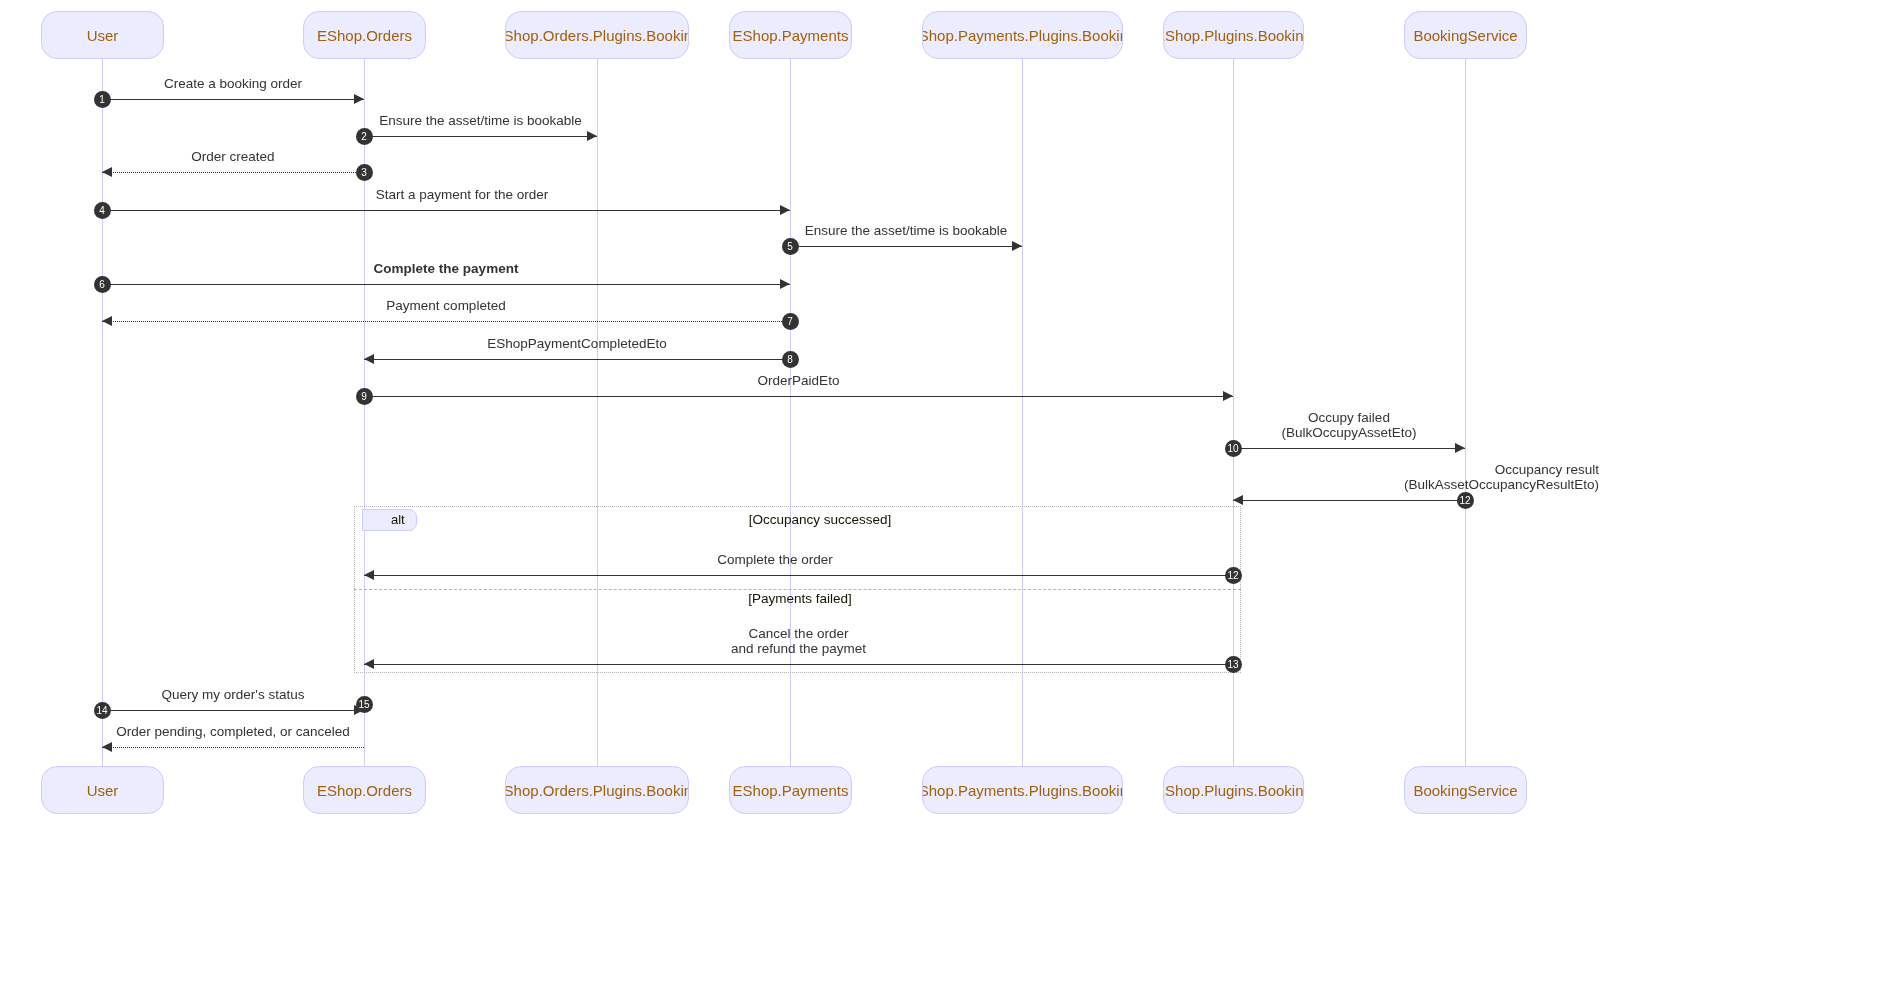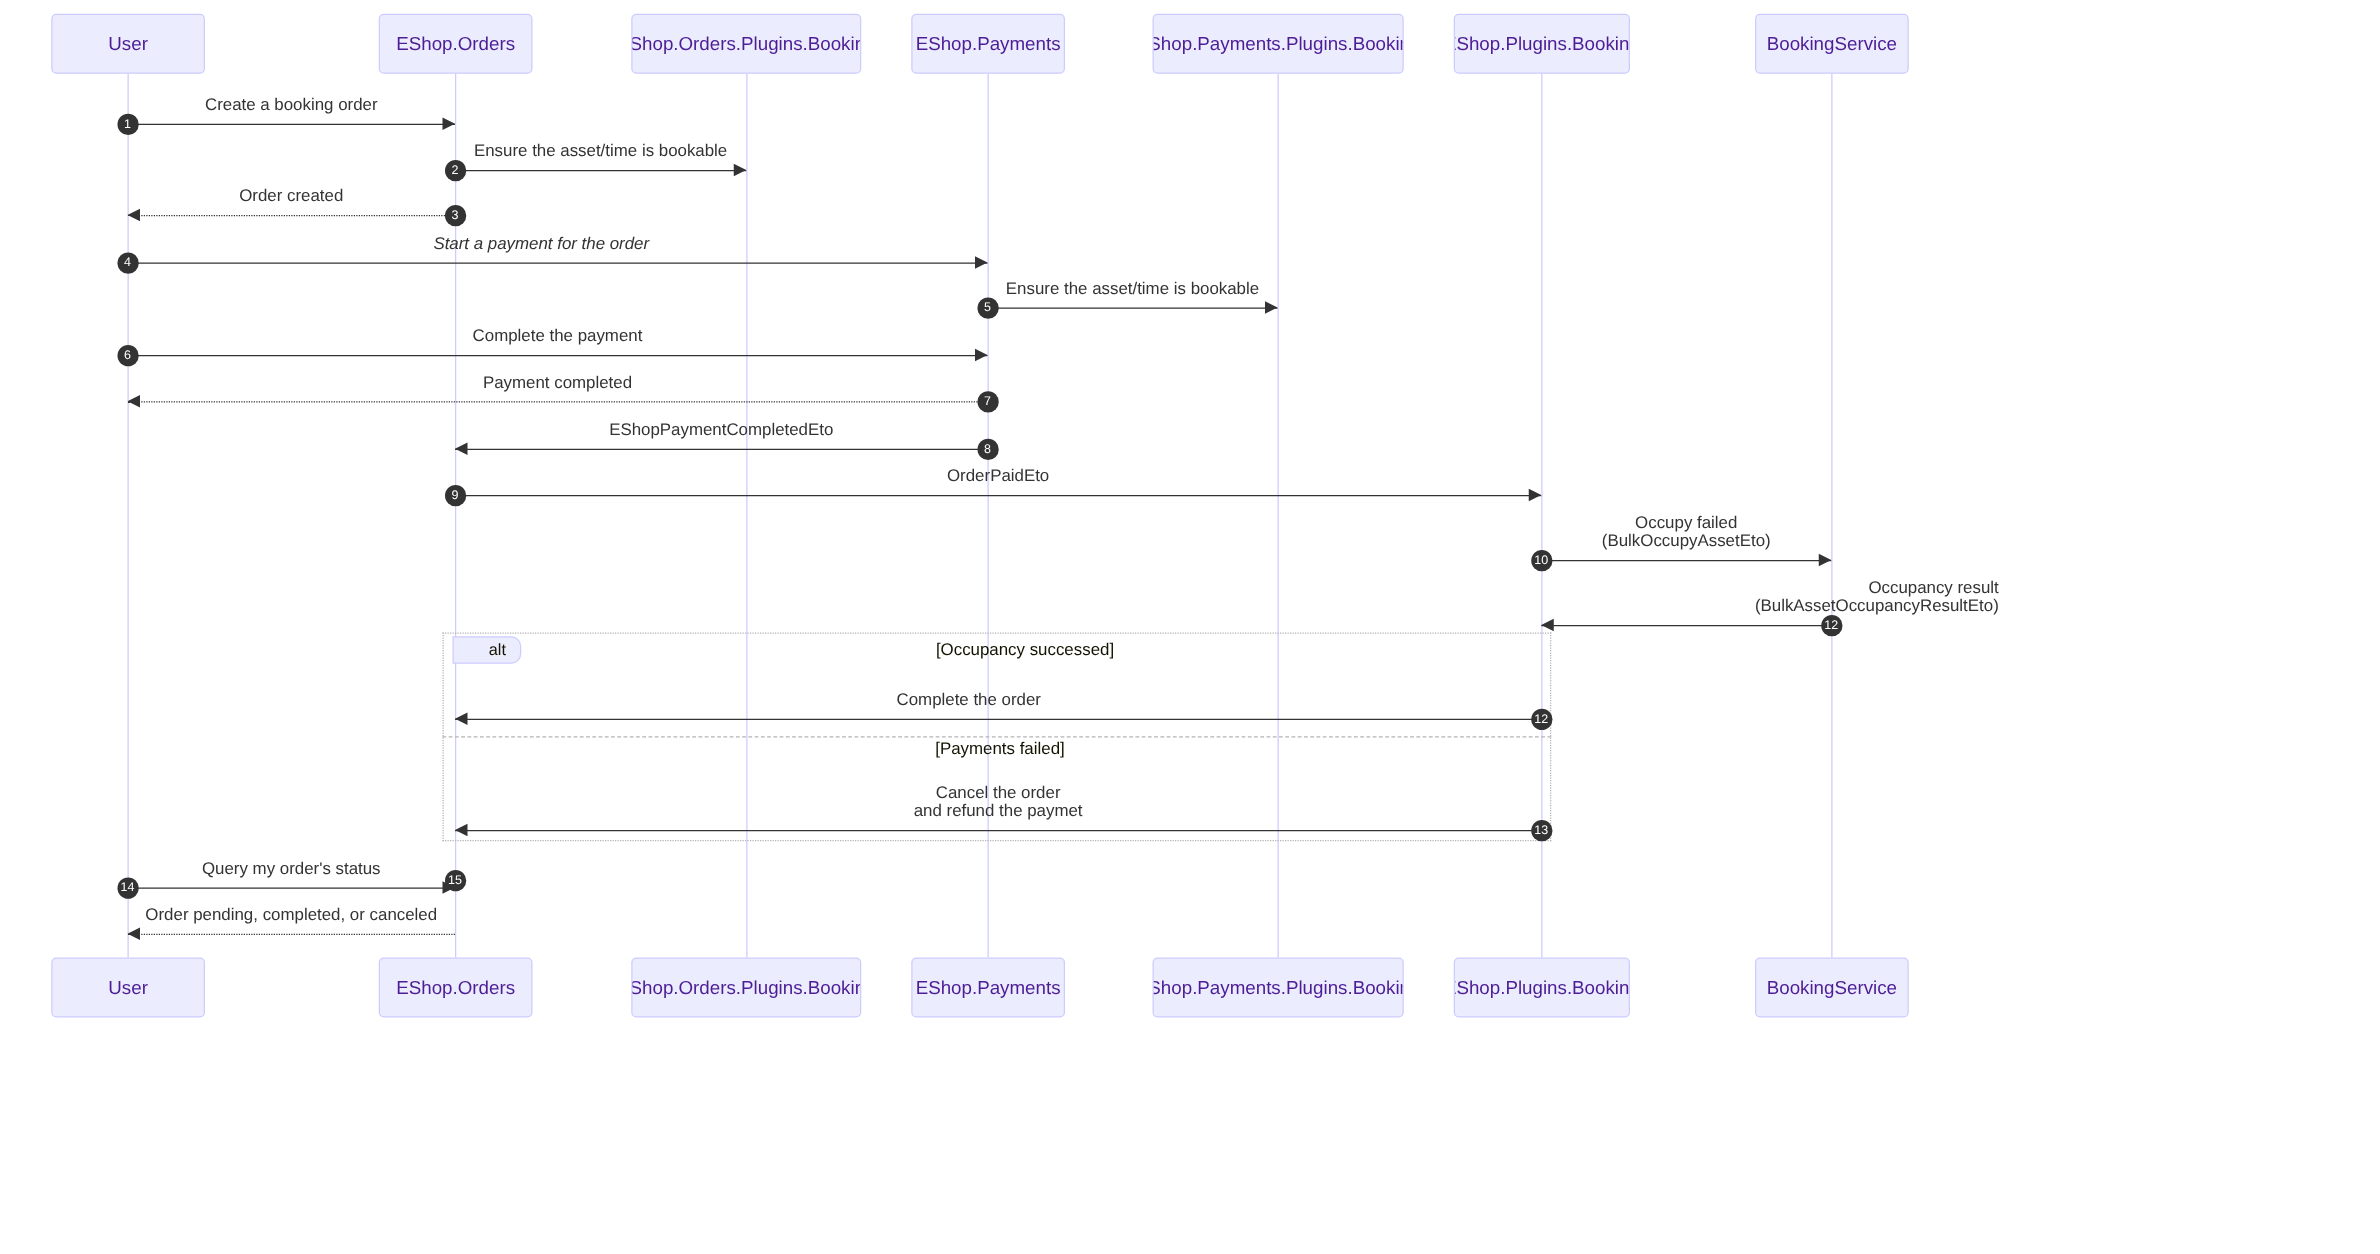"User" .actor { border-radius: 4px -> 16px; color: #4c1d95 -> #a16207 }
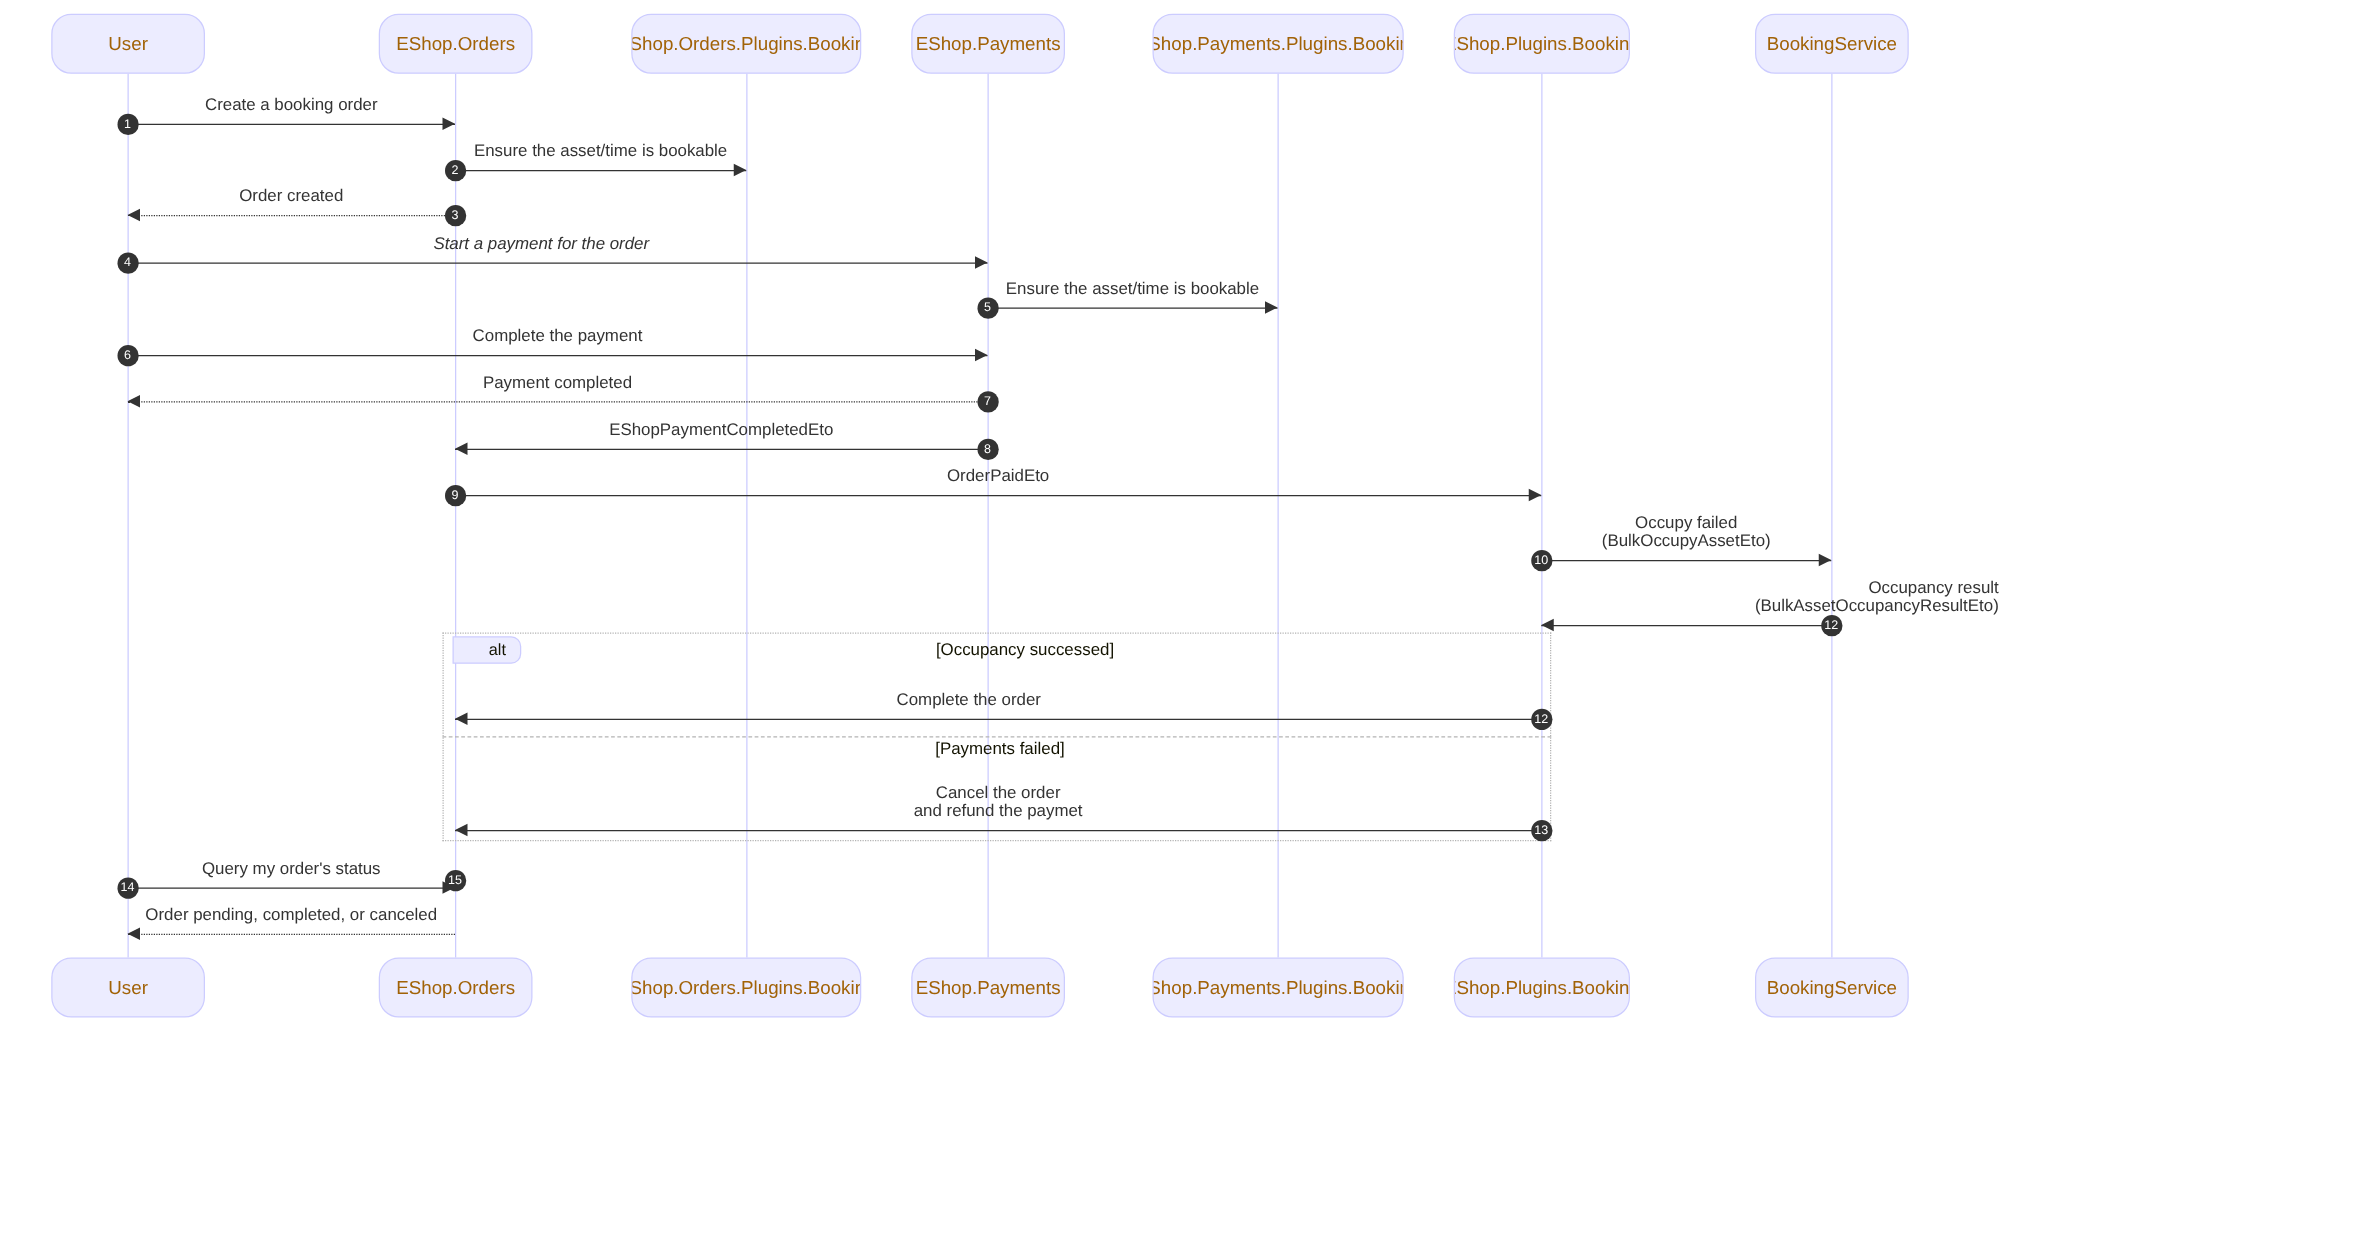"Start a payment for the" div.msgtext { font-style: italic -> none; left: 183px -> 212px }
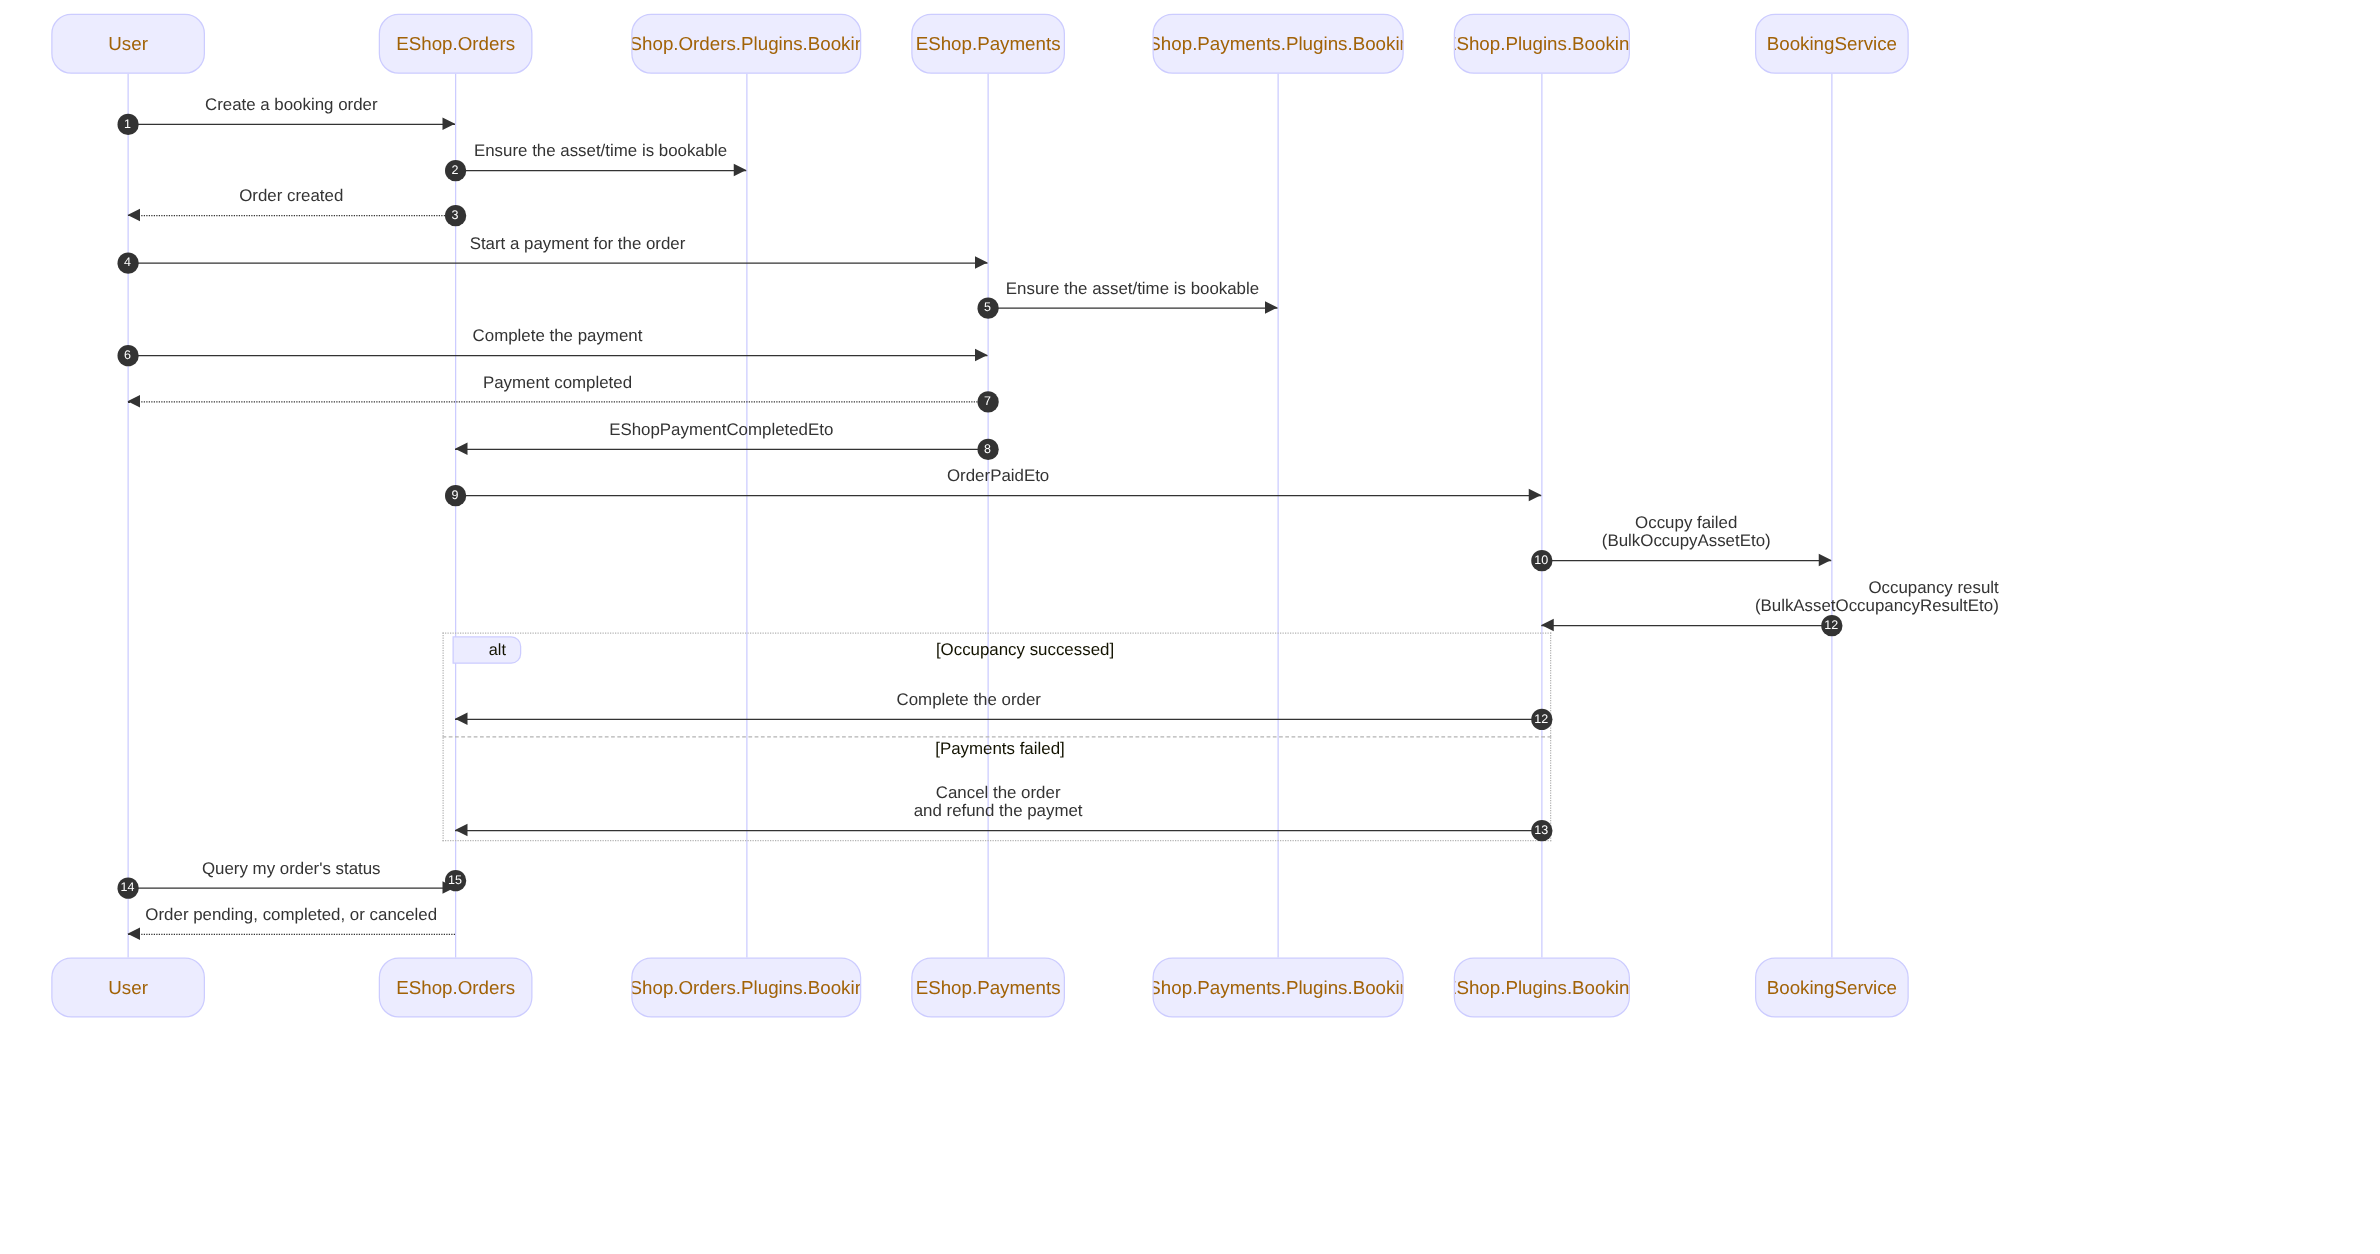"Complete the payment" div.msgtext { font-weight: none -> bold }
